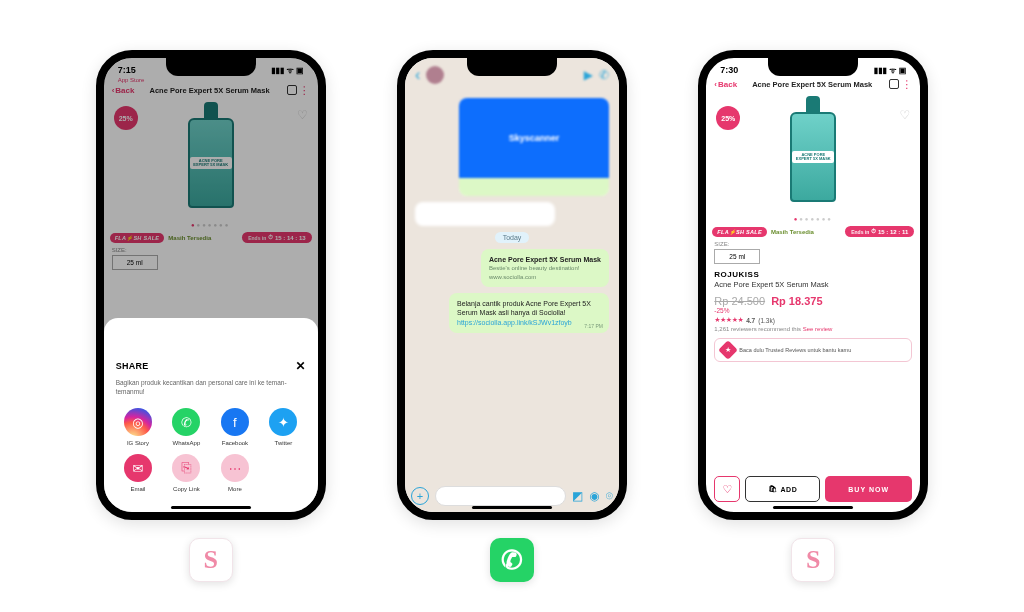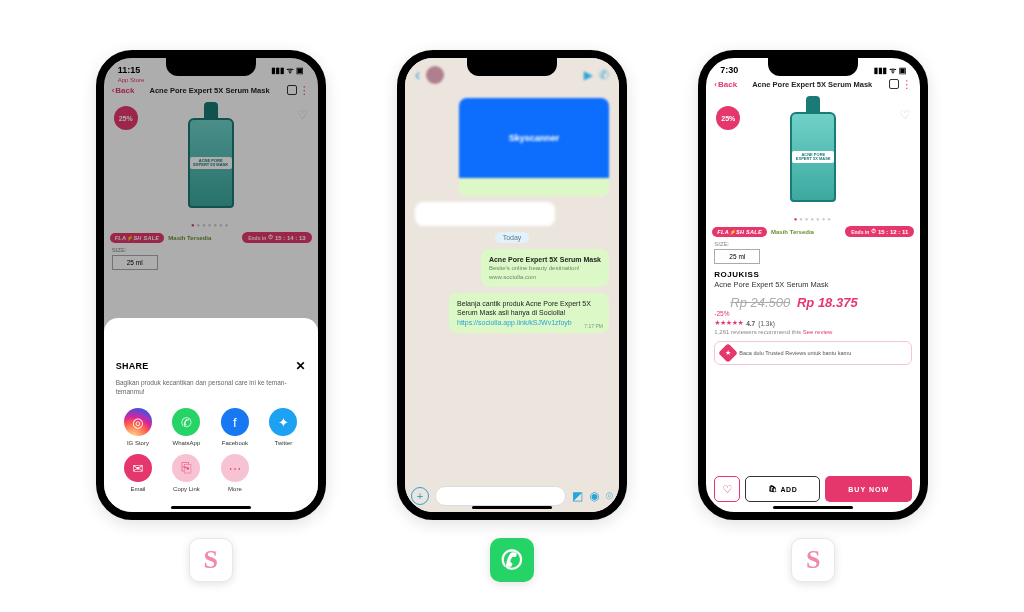"11:15" span { text: 11:15 -> 7:15 }
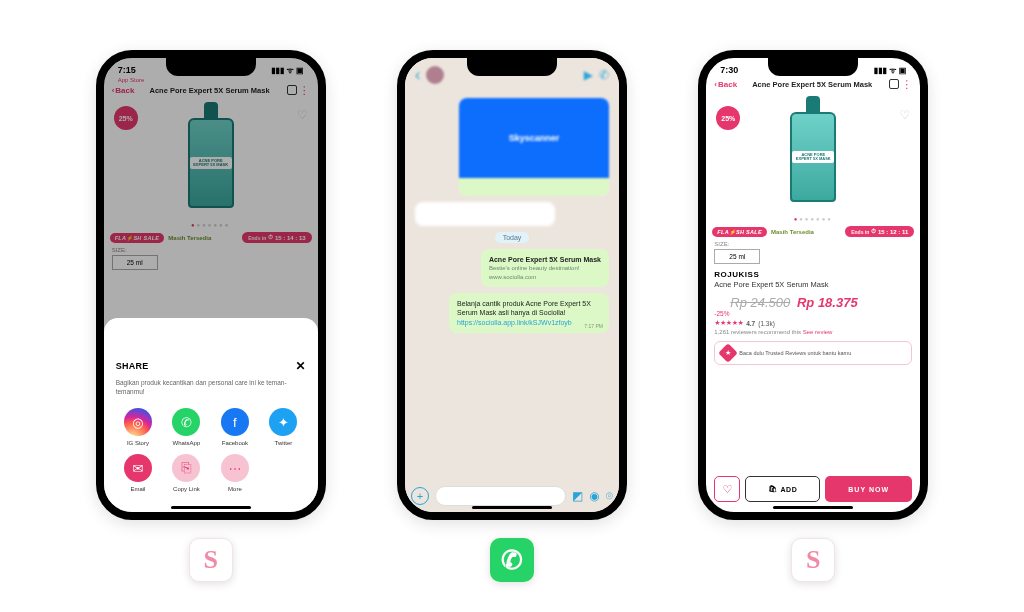"Rp 24.500 Rp 18.375" .price-row { font-size: 13px -> 11px; font-style: italic -> none; margin: 0 24px -> 0 8px }
